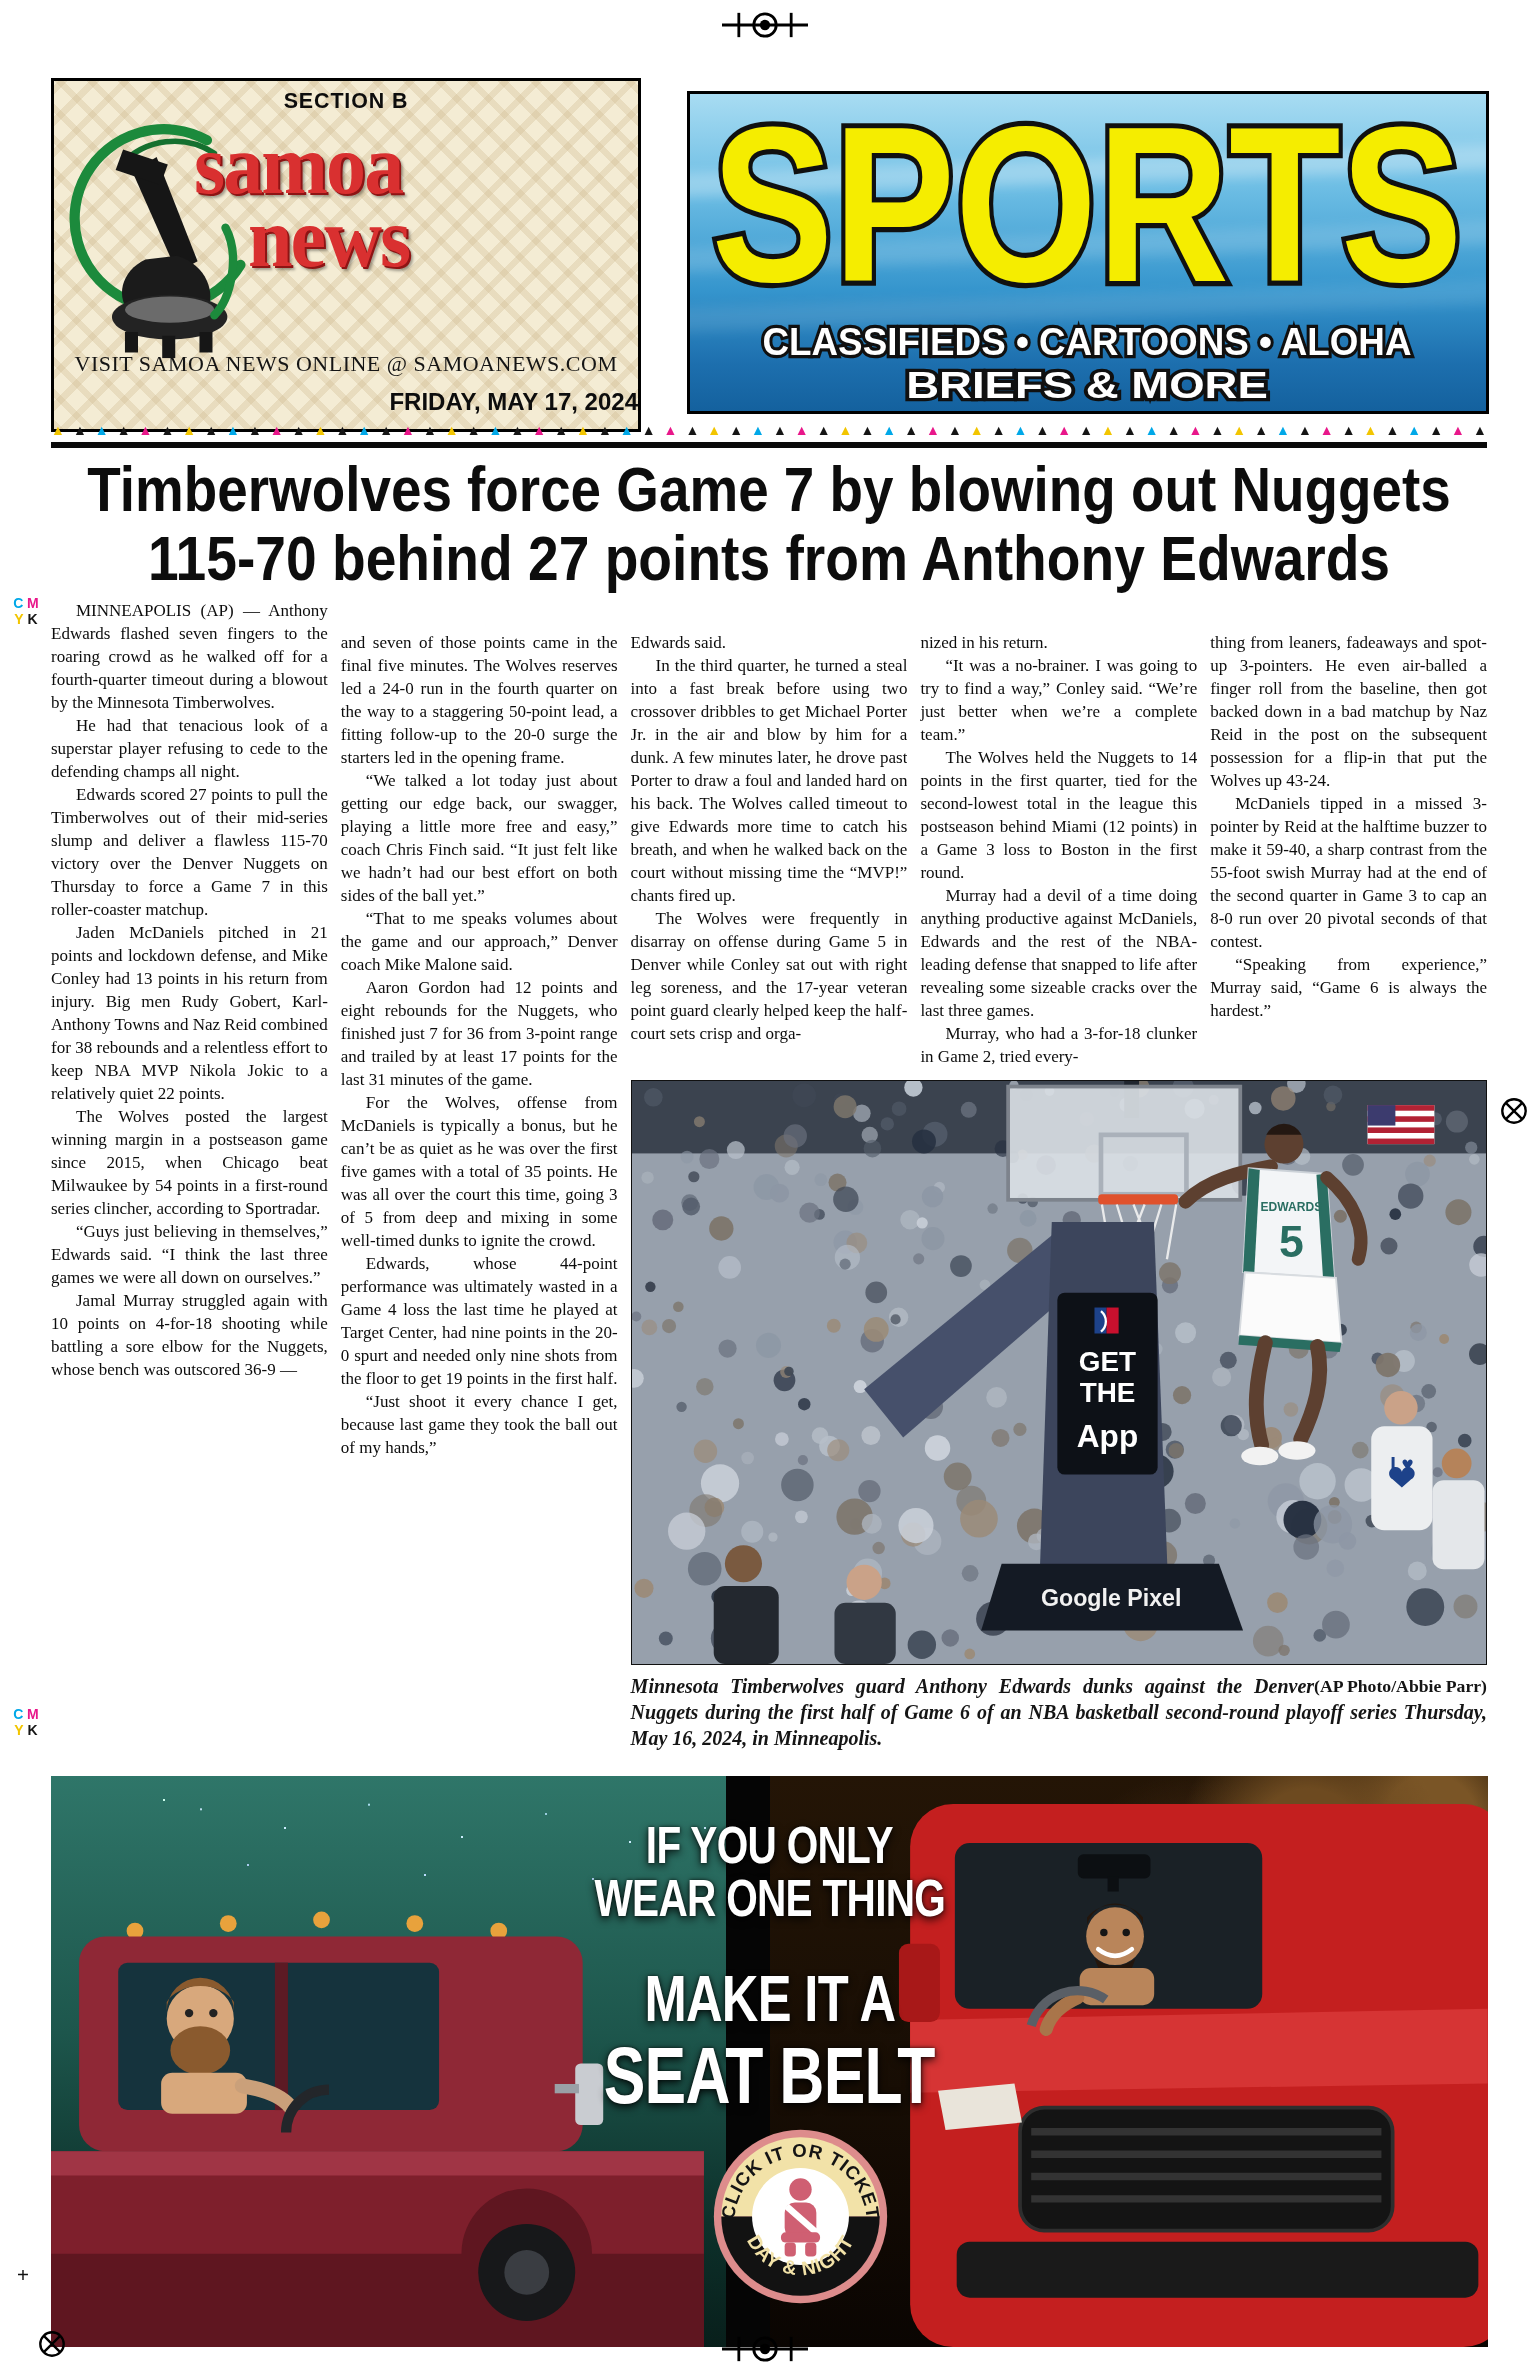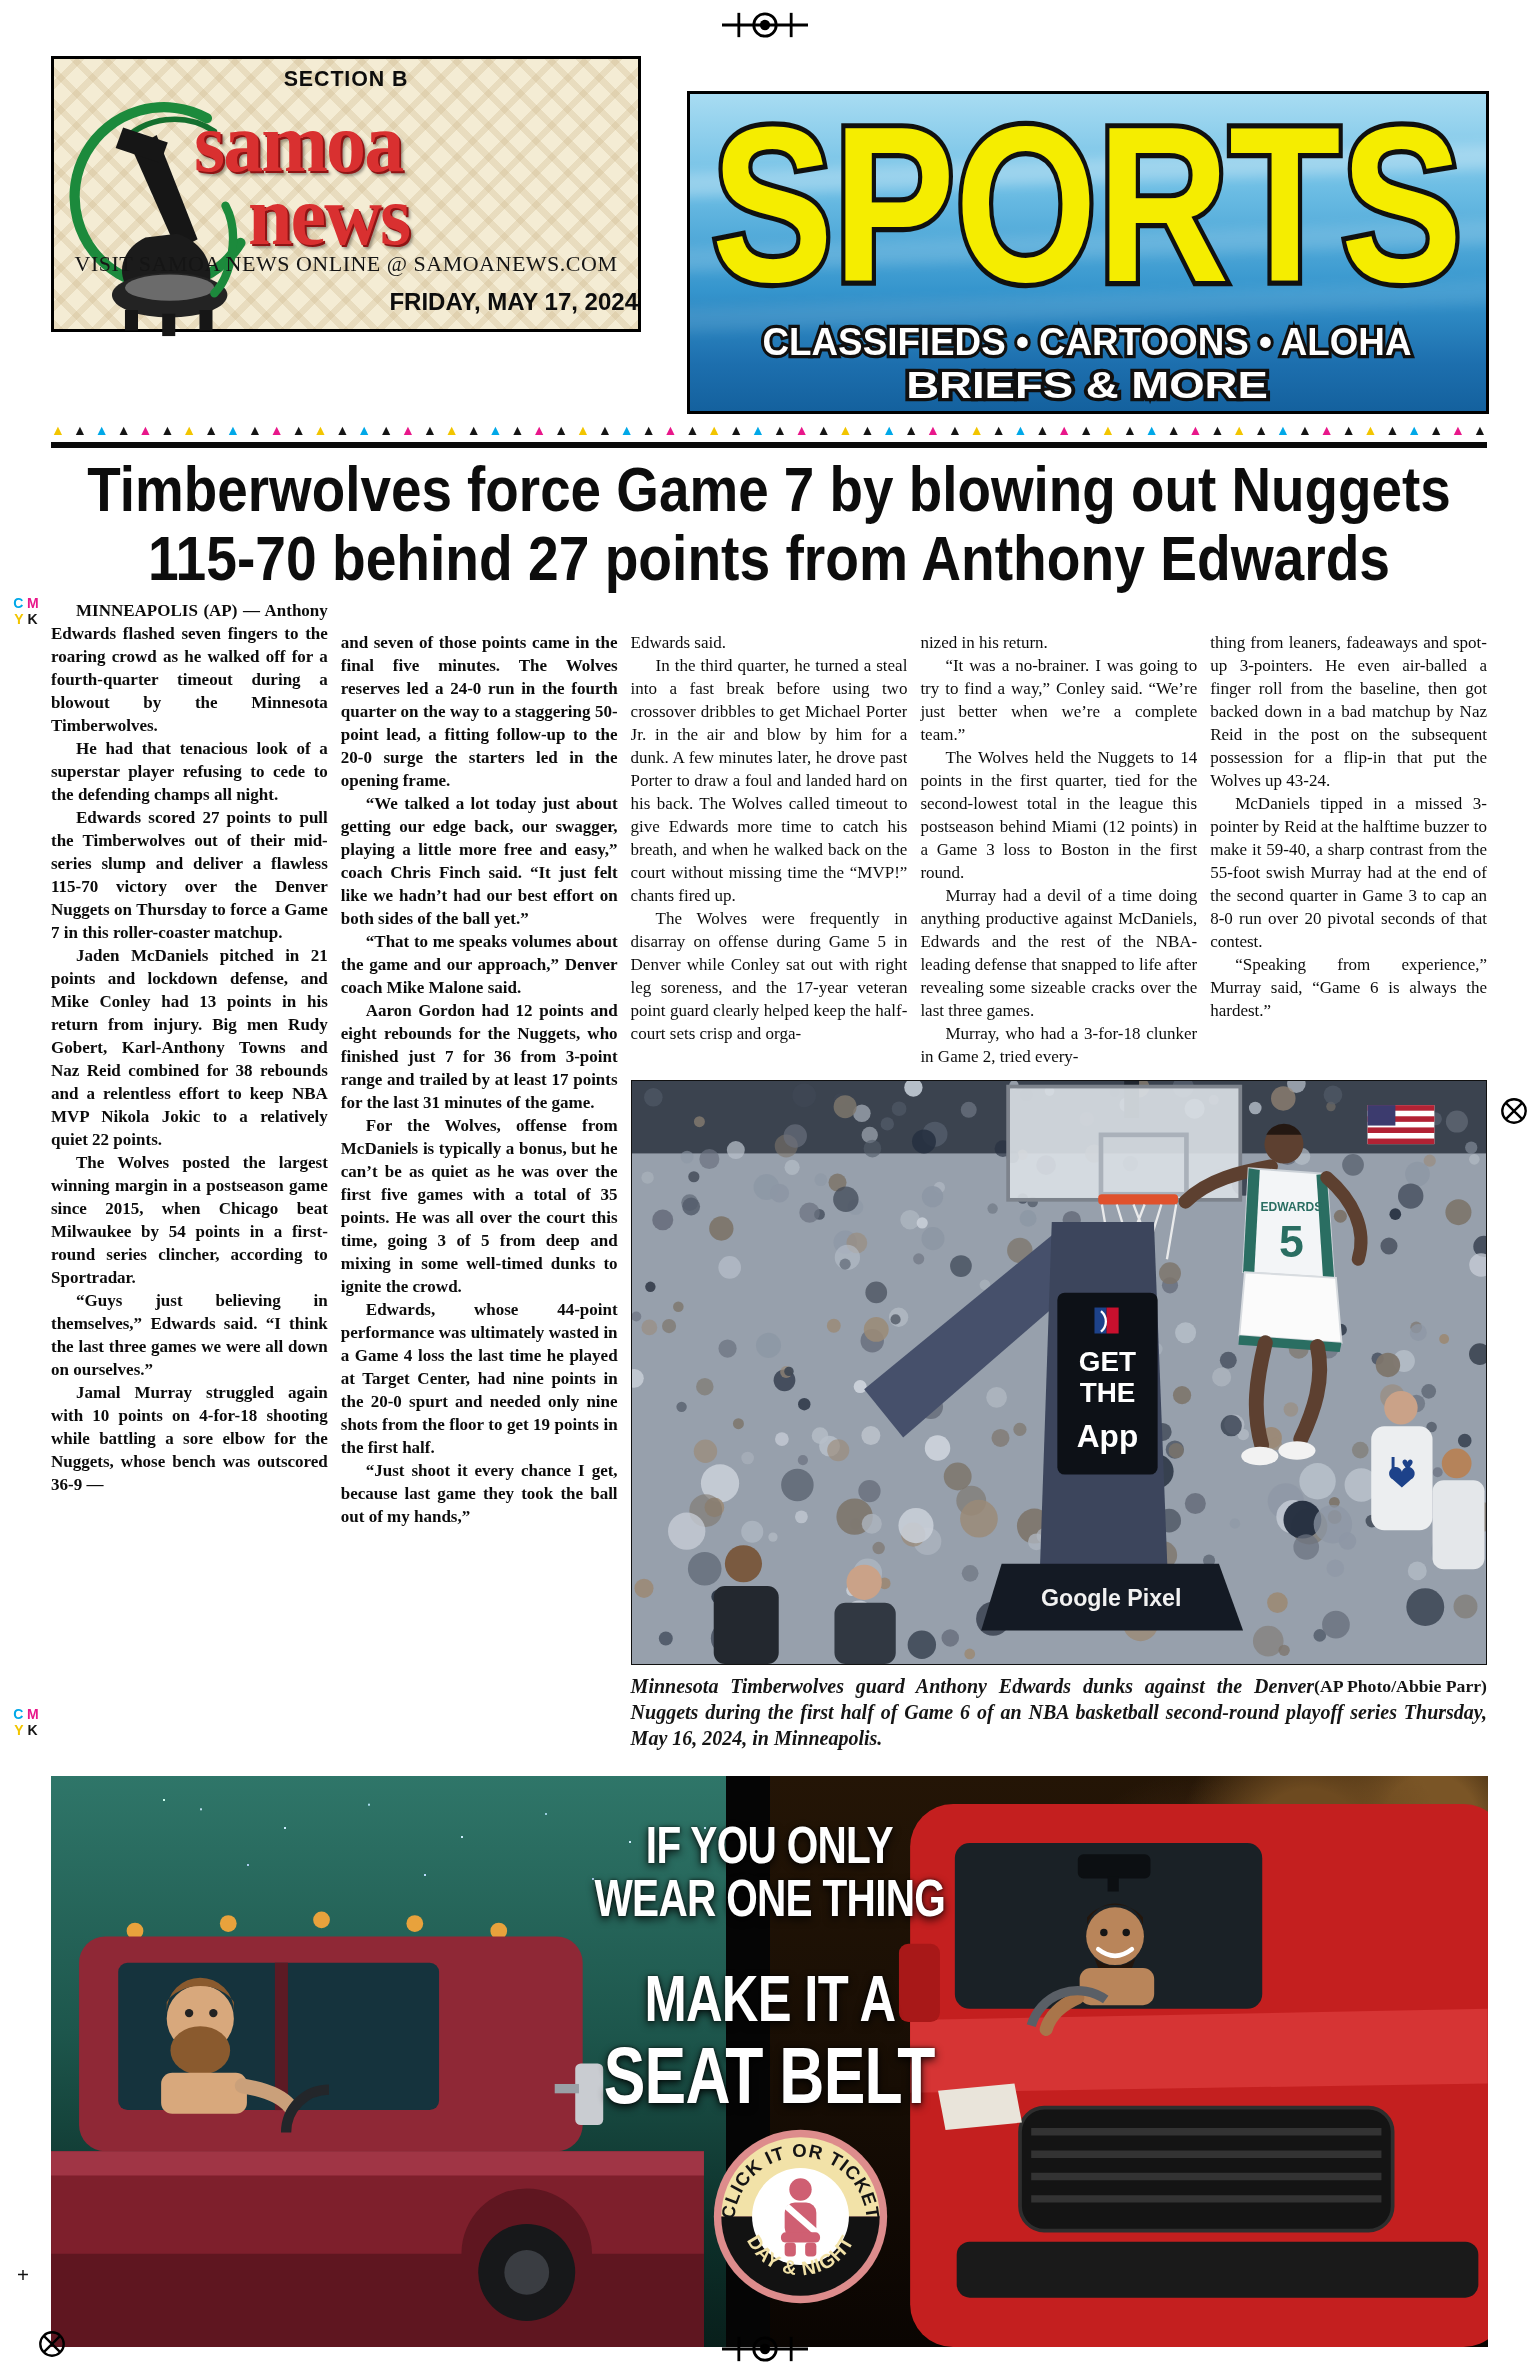"SECTION B" .mast-left { height: 276px -> 354px; top: 56px -> 78px }
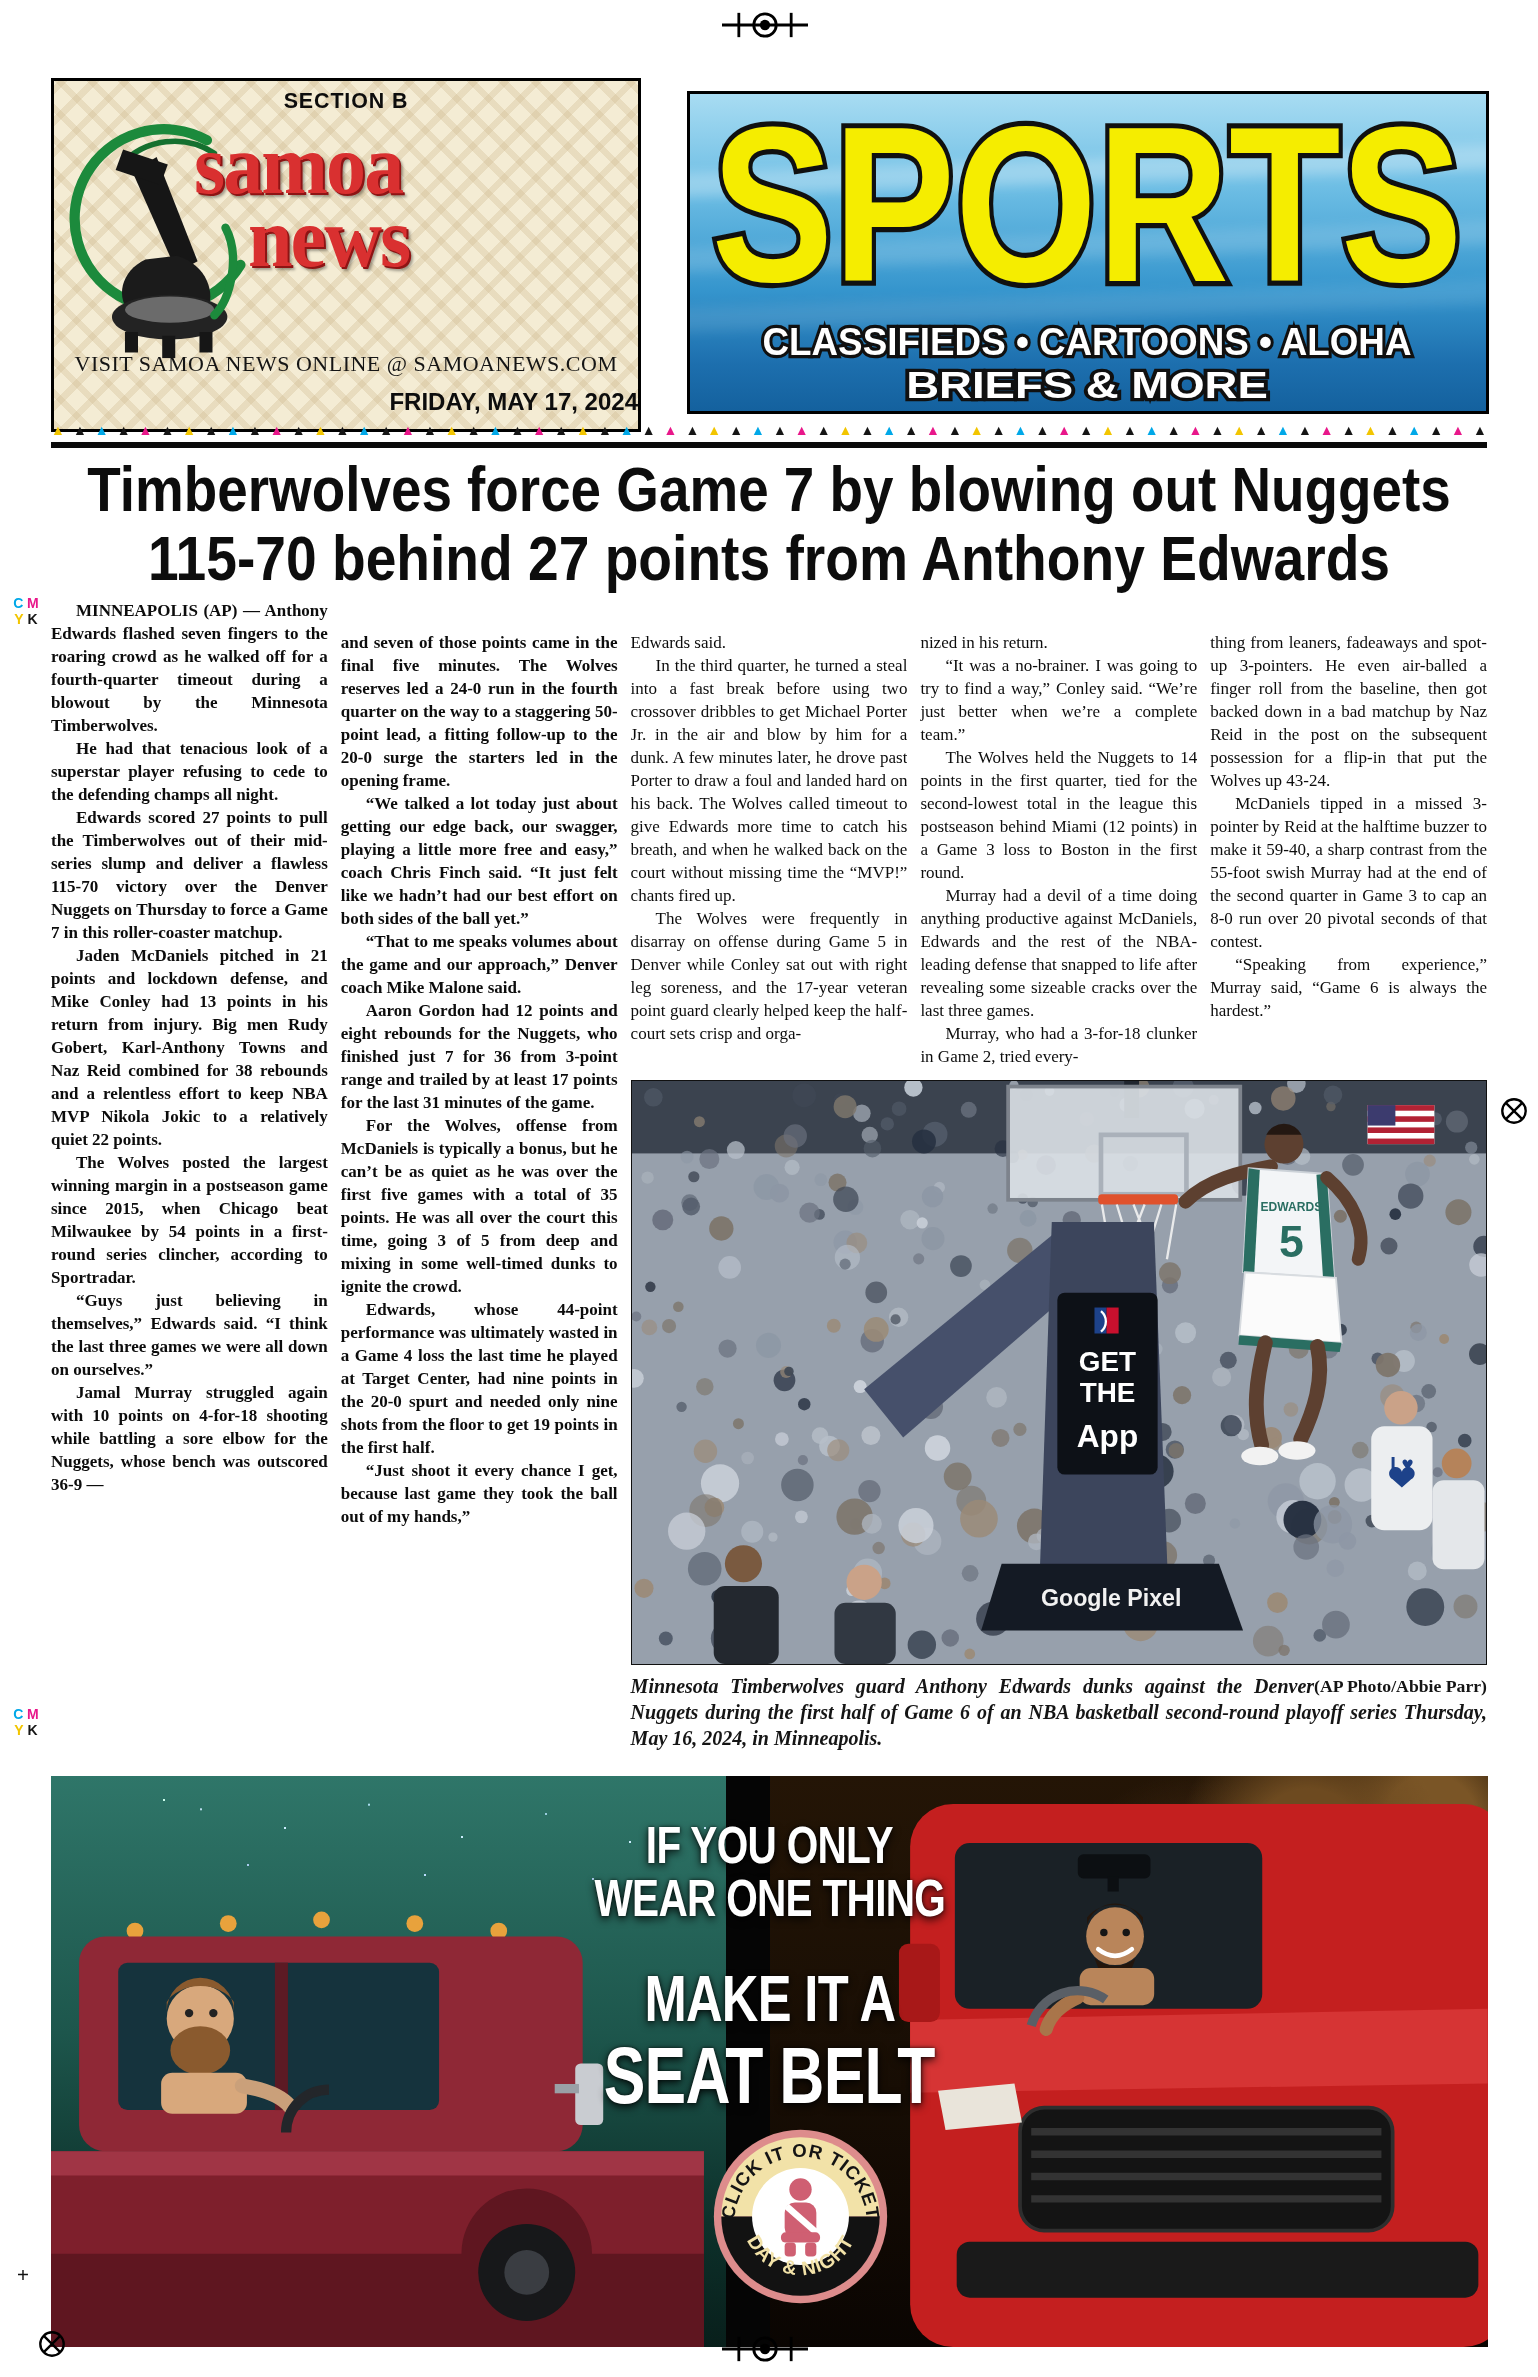"MINNEAPOLIS (AP) — Anthony Edwards" .col-tall { font-weight: bold -> none }
